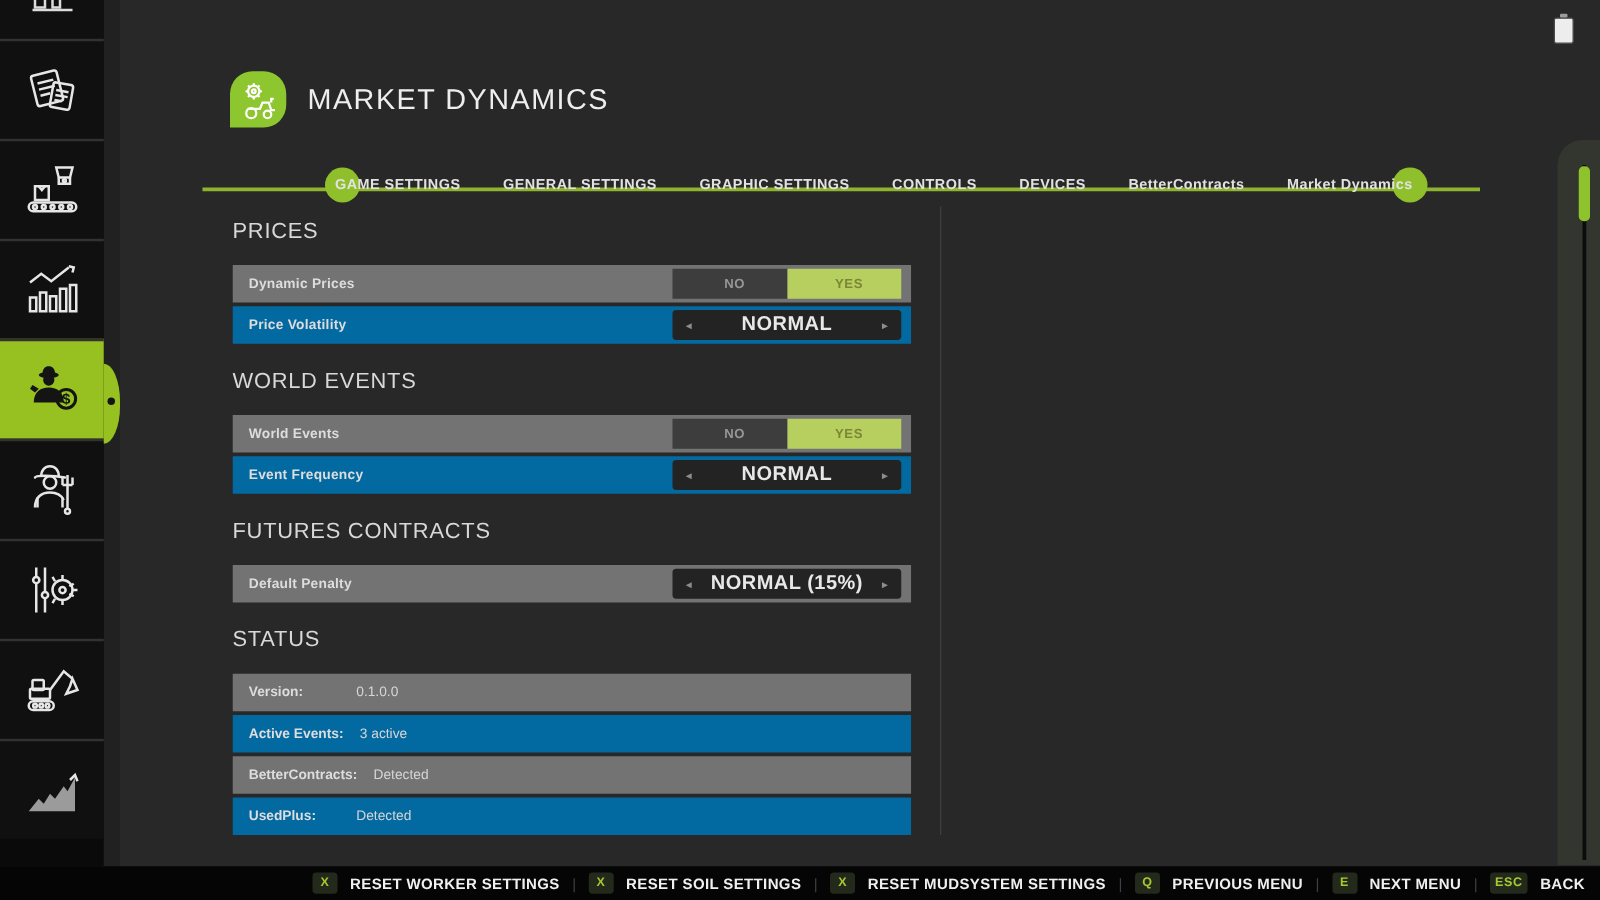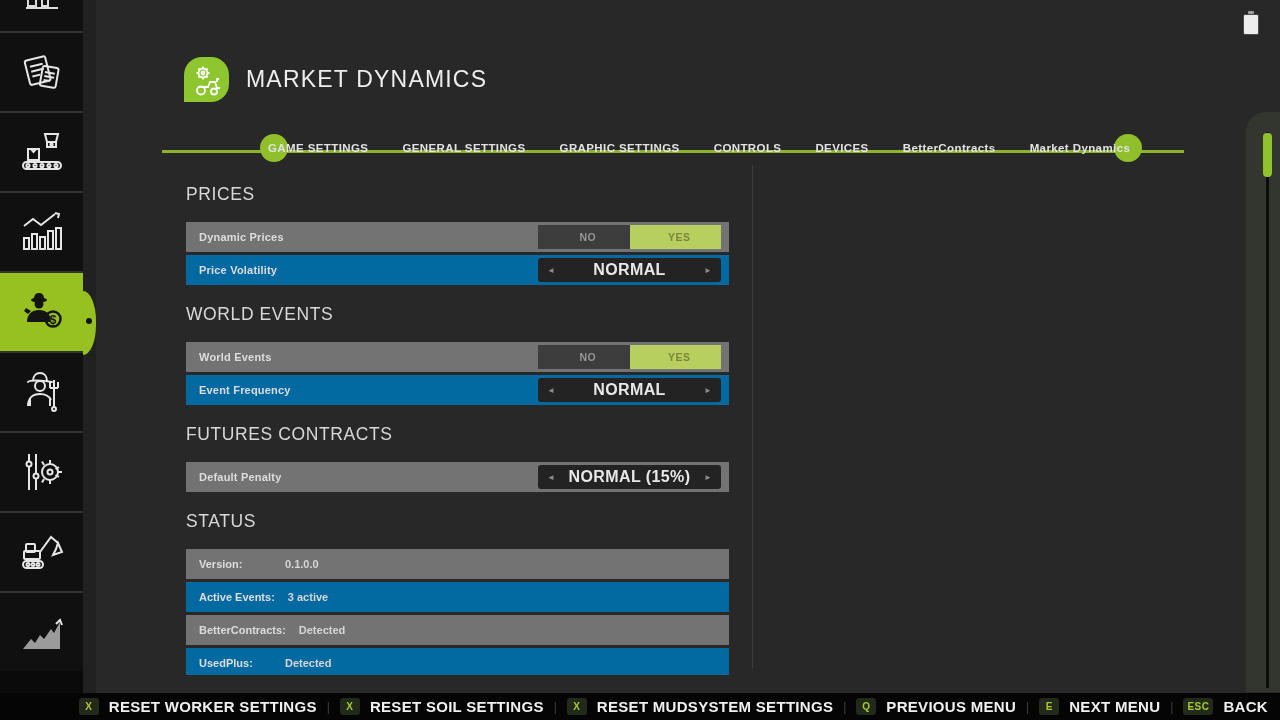"PRICES" .h-prices { margin-top: 14px -> 4px }
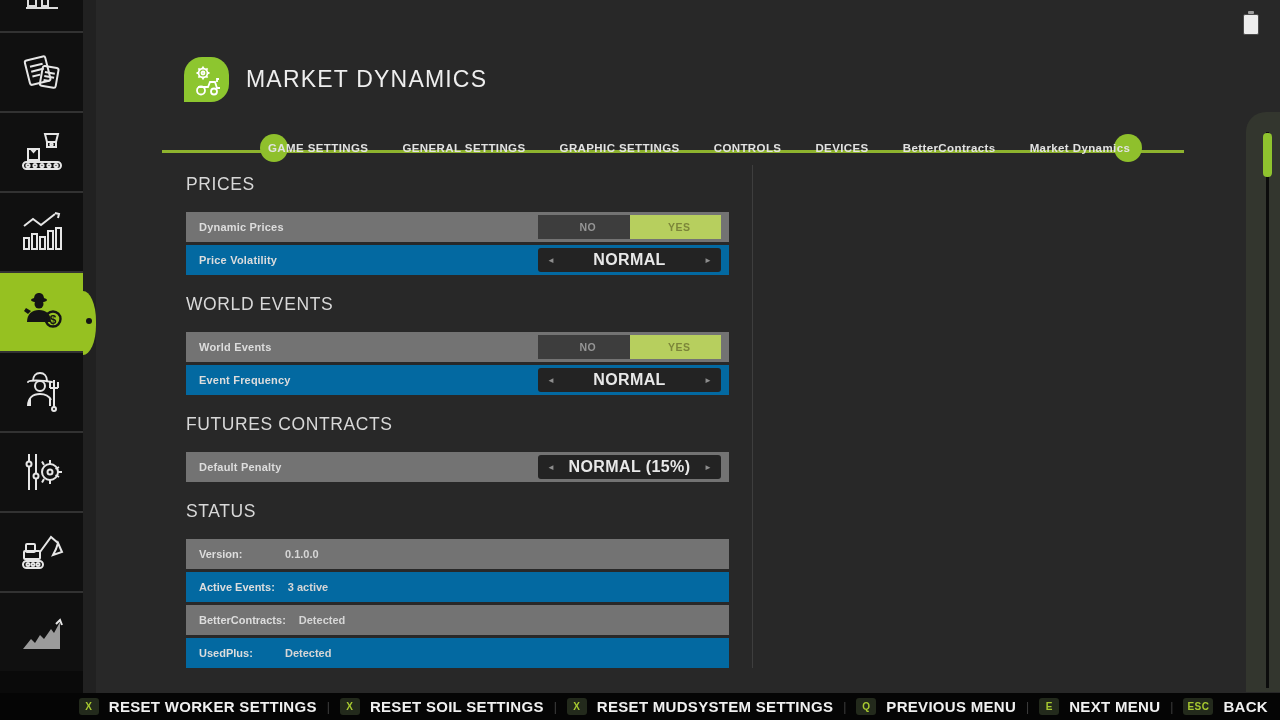"0.1.0.0" .status-value { font-weight: bold -> normal }
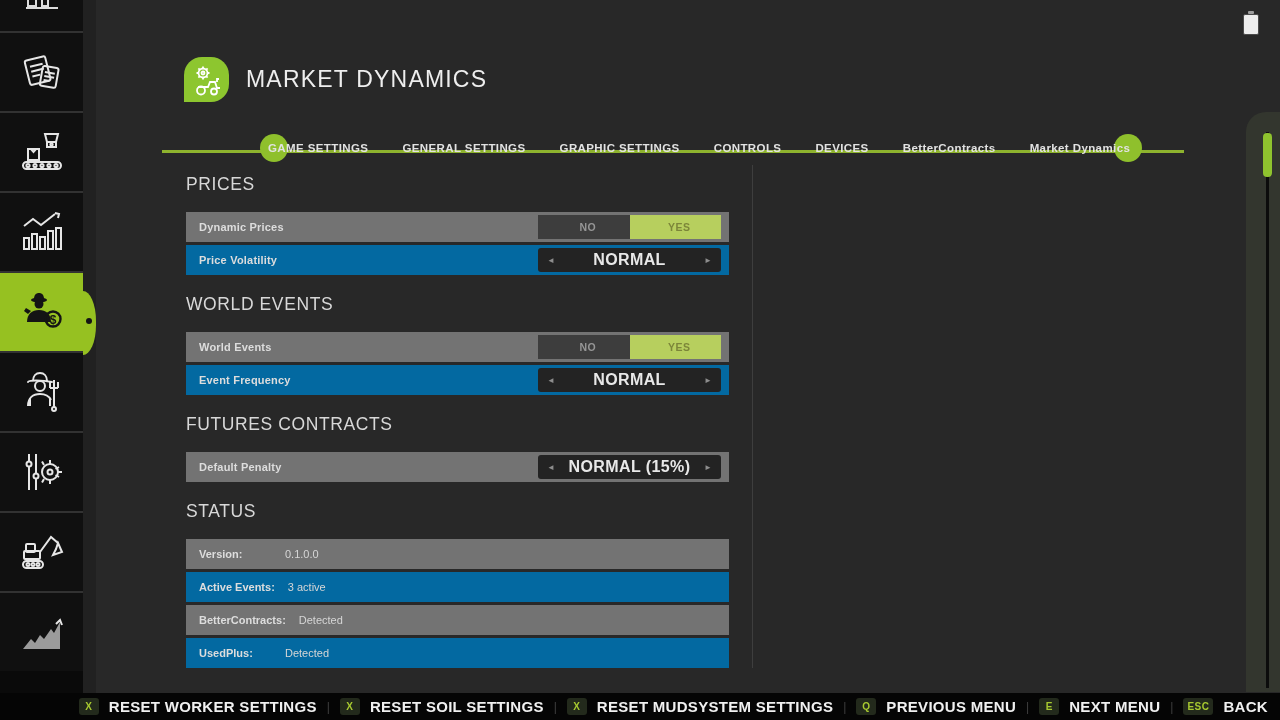"RESET WORKER SETTINGS" .hint-label { font-size: 15px -> 12px }
